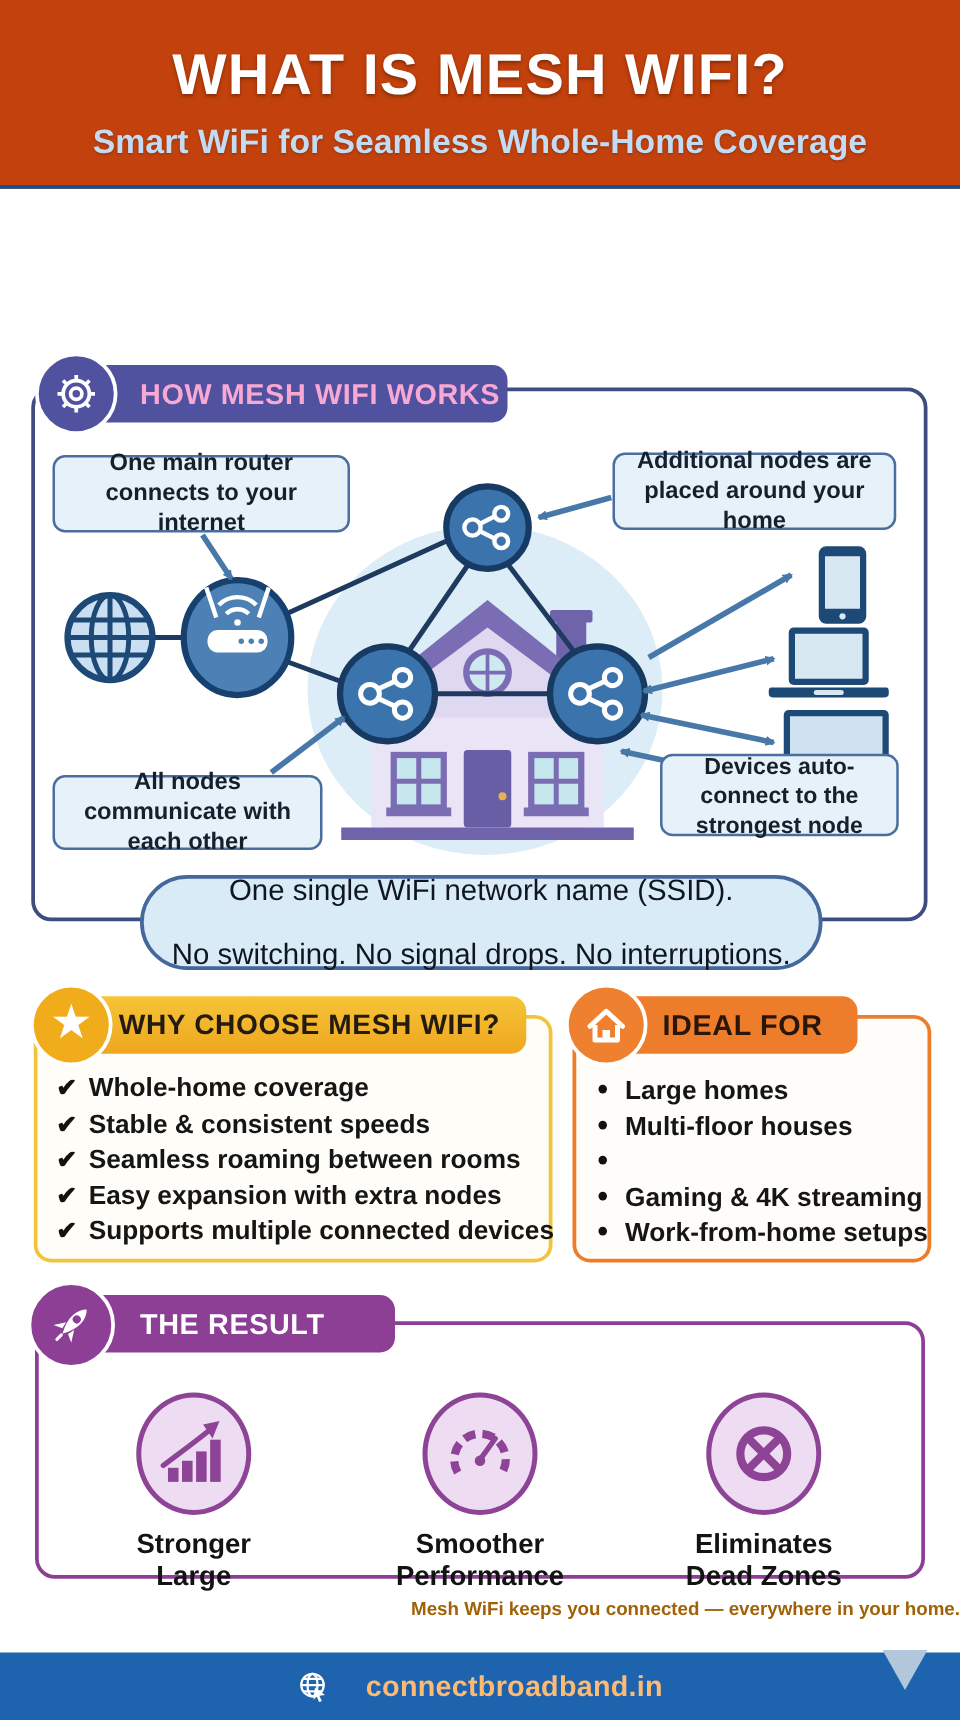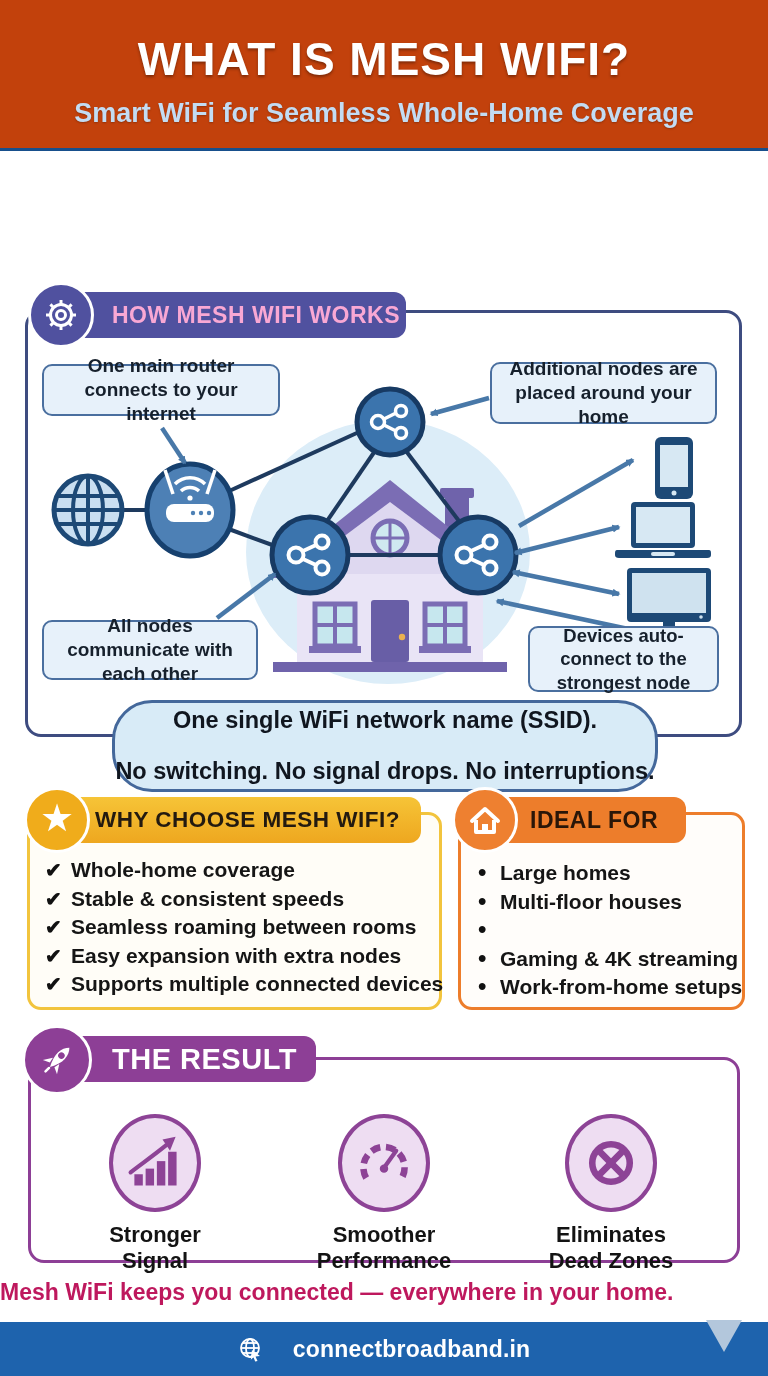"One main router connects to" .co1 { height: 52px -> 62px }
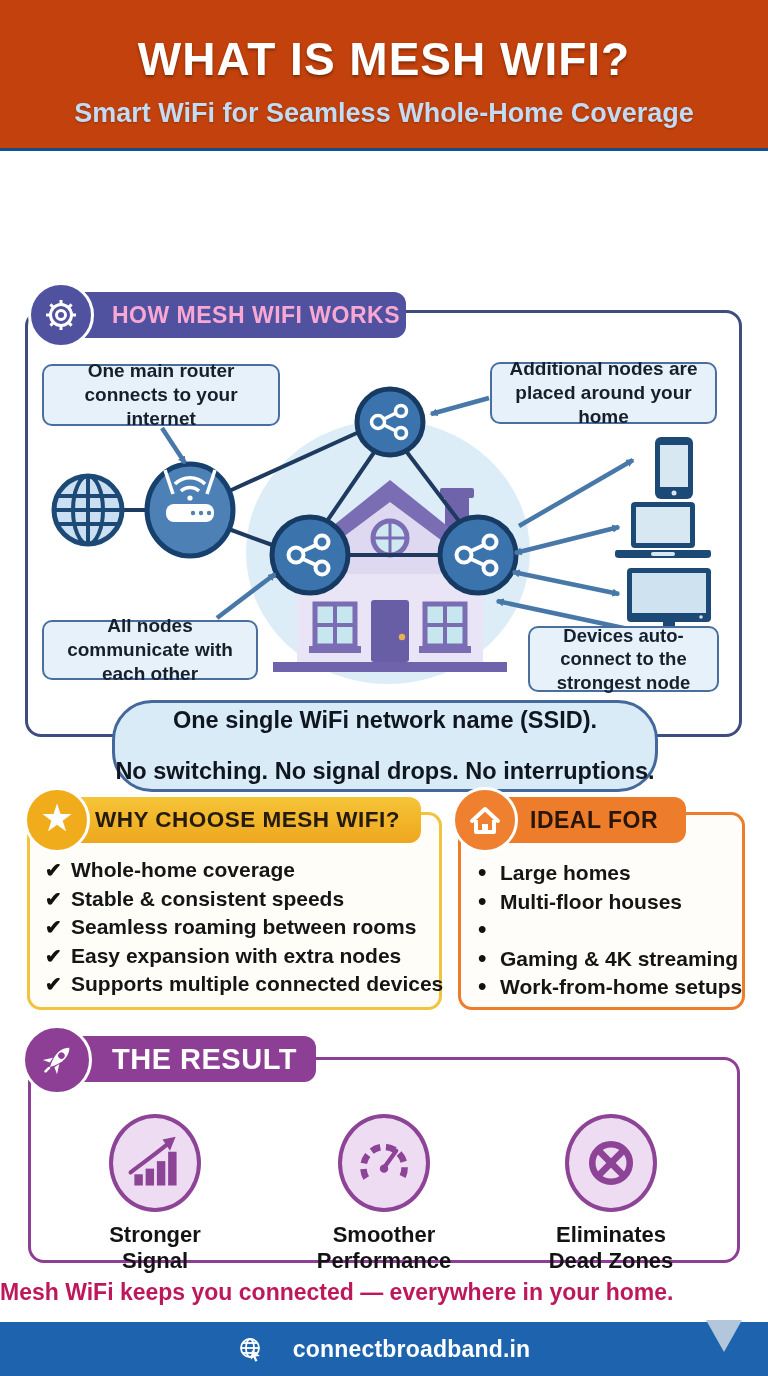"Devices auto-connect to the strongest" .co4 { top: 626px -> 603px }
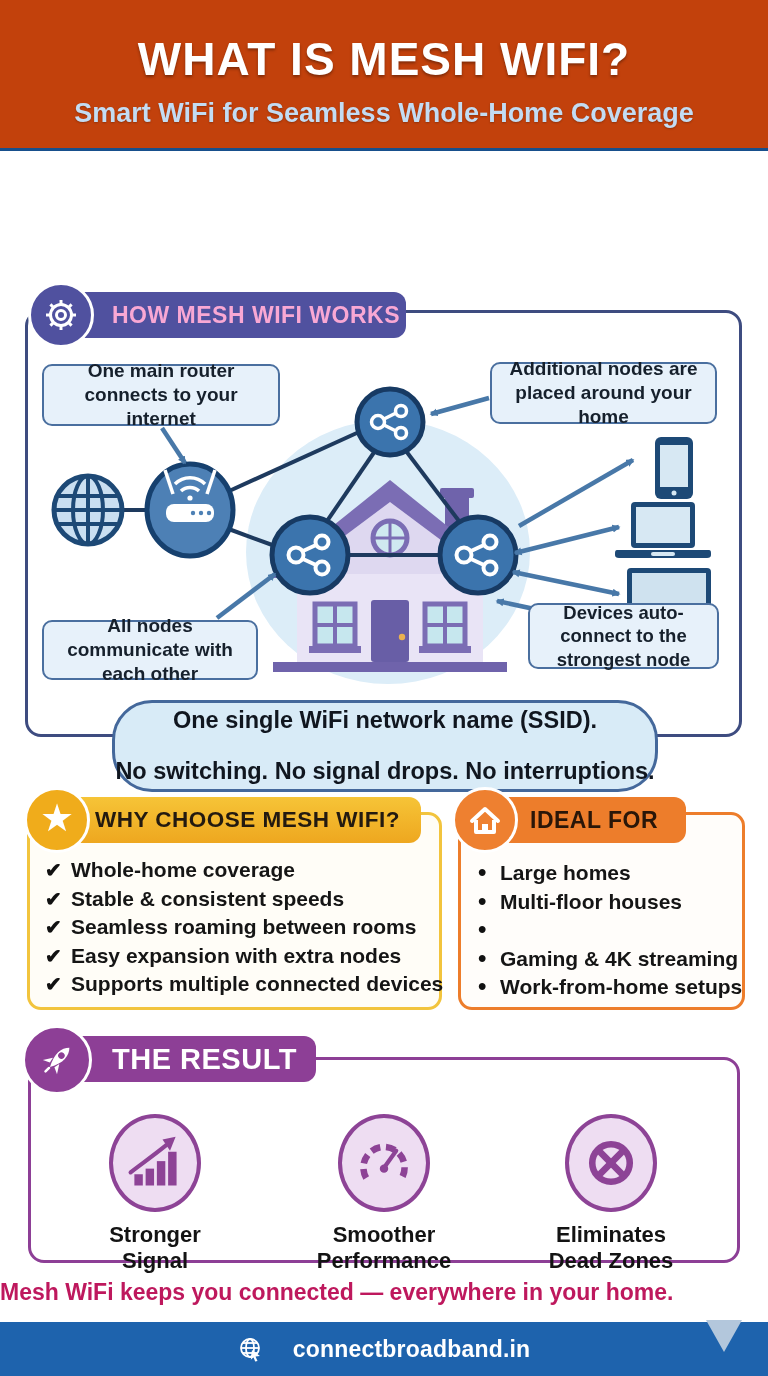"One single WiFi network name" .ssid { font-weight: bold -> normal; height: 92px -> 76px }
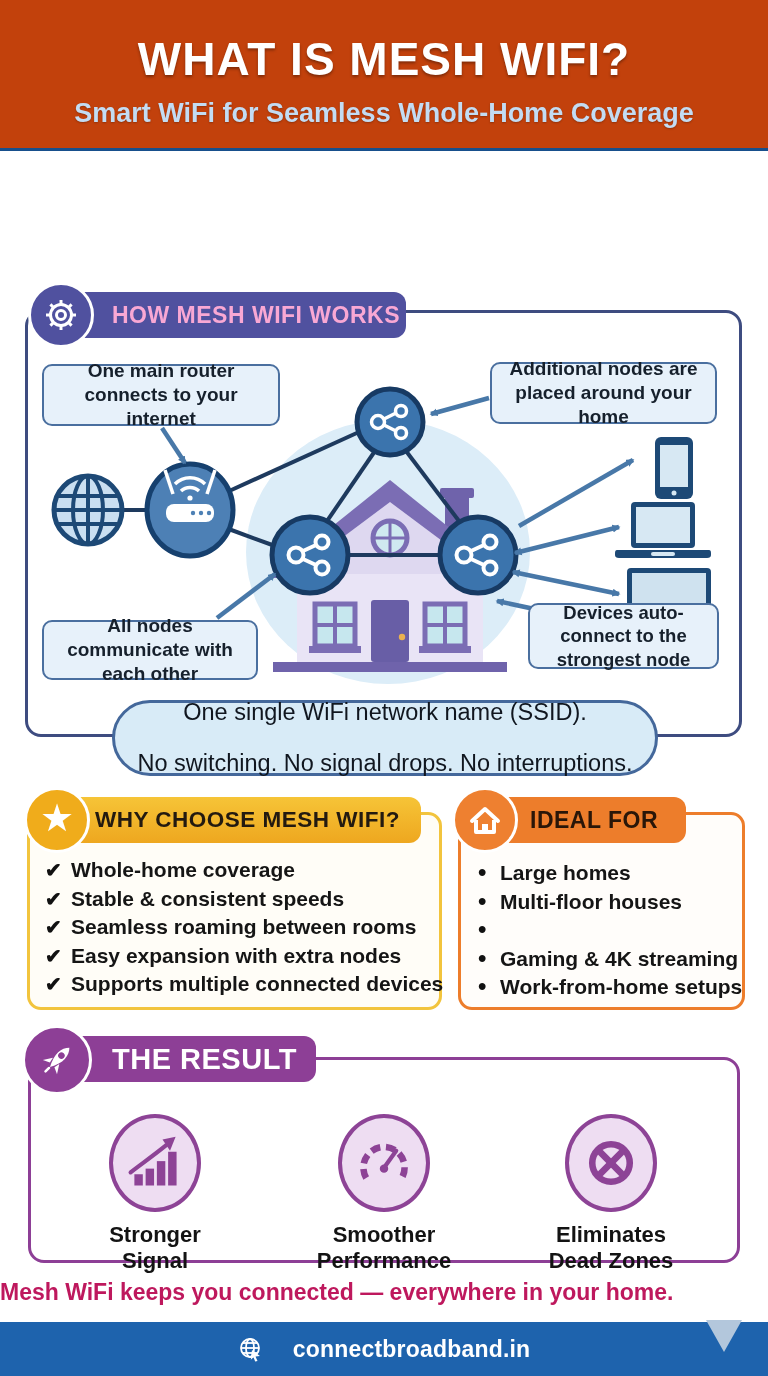"THE RESULT" .result-pill .pill-label { font-size: 29px -> 23px }
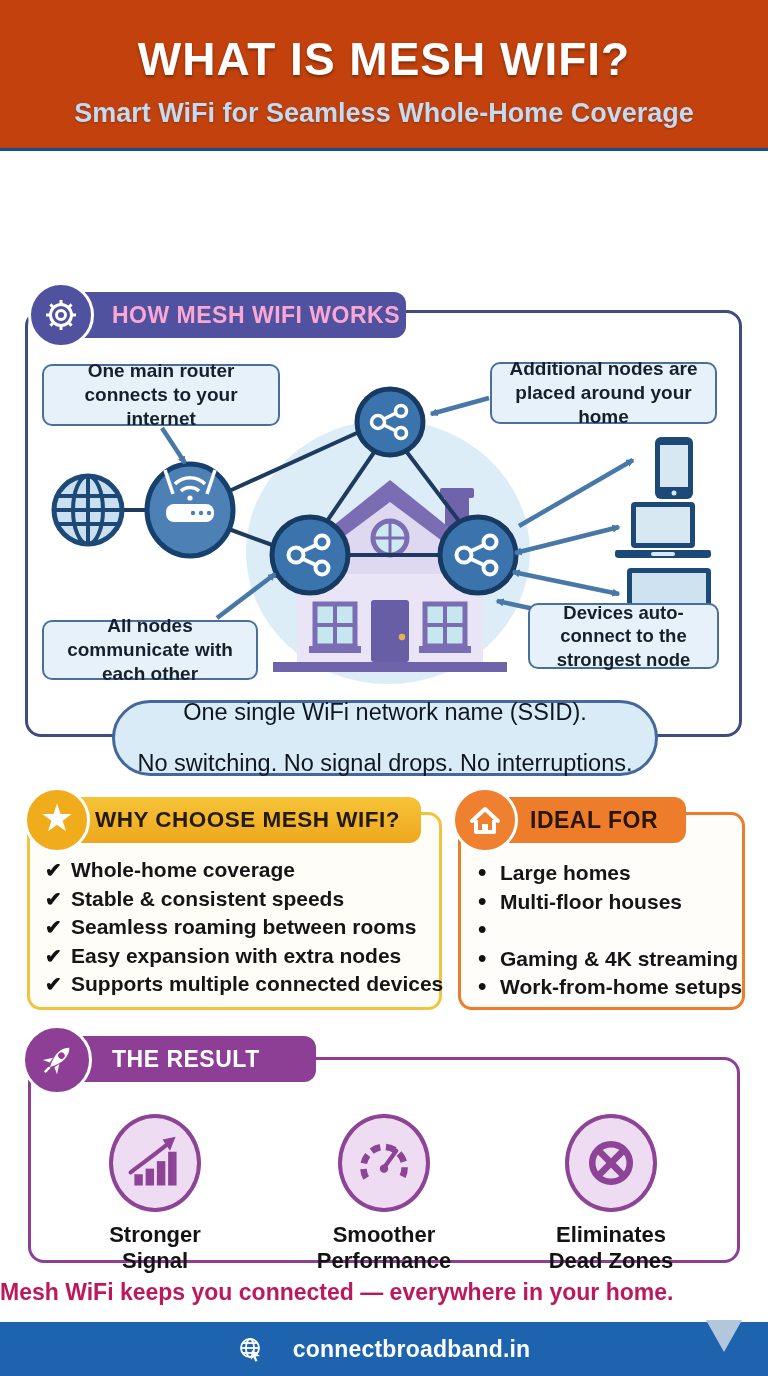"Signal" div { text: Signal -> Large }
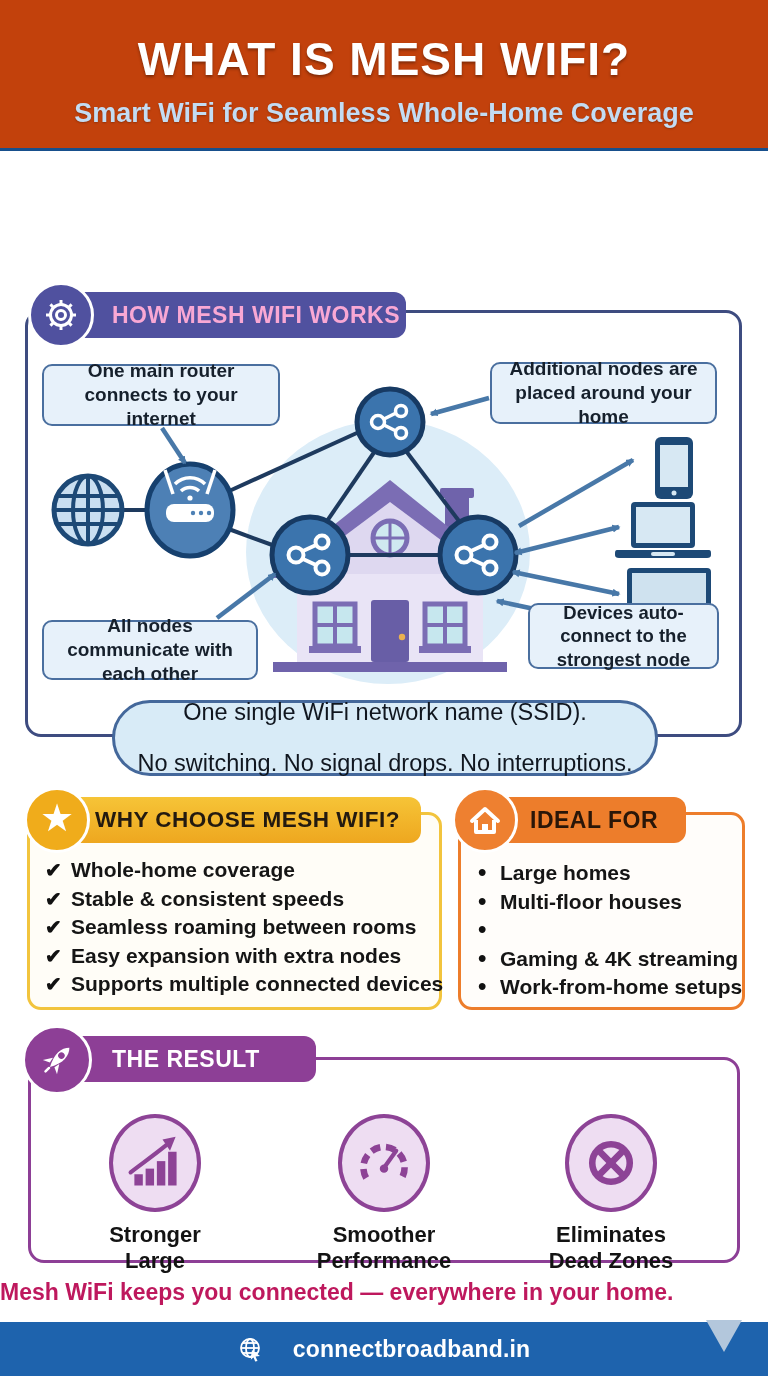"Mesh WiFi keeps you connected" .outro { color: #be185d -> #a16207; font-size: 23px -> 15px; text-align: left -> right }
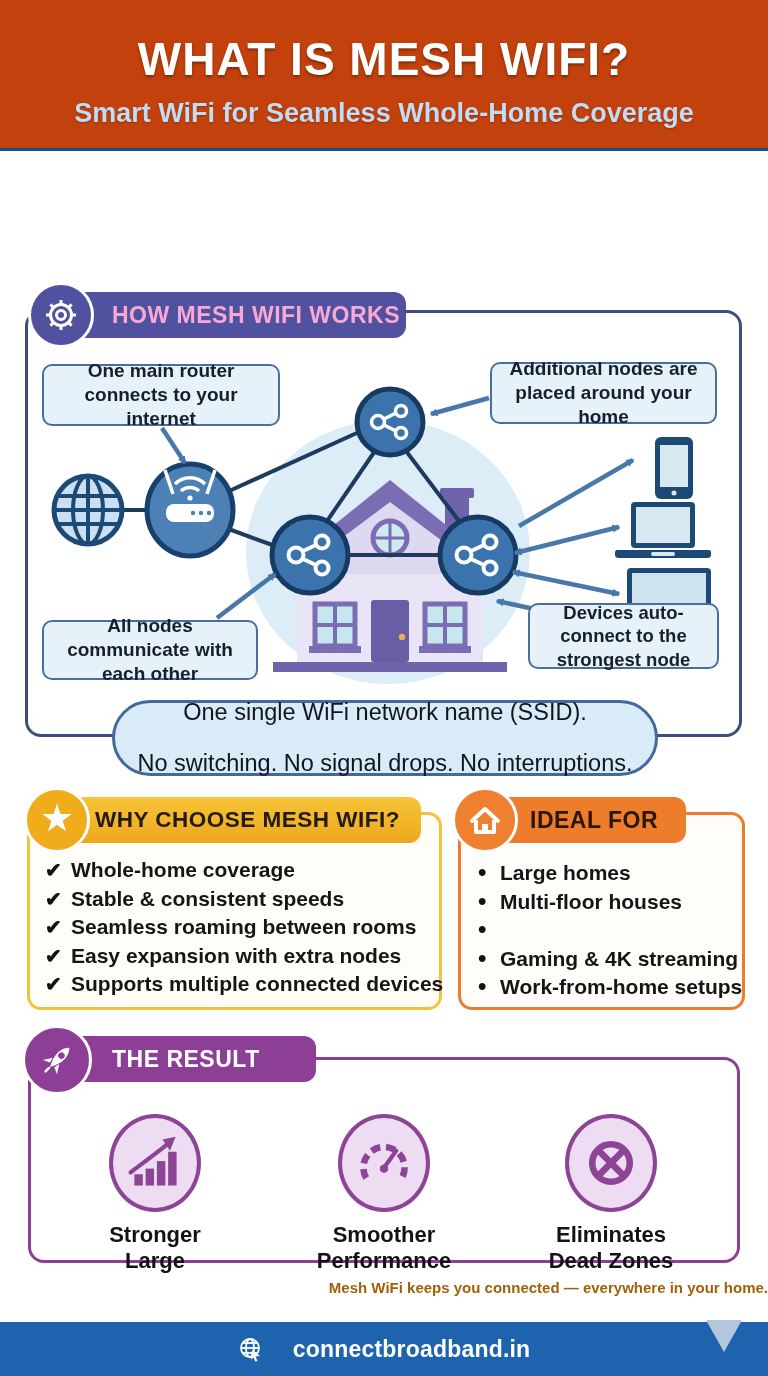"connectbroadband.in" .footer-site { color: #ffffff -> #fdba74 }
